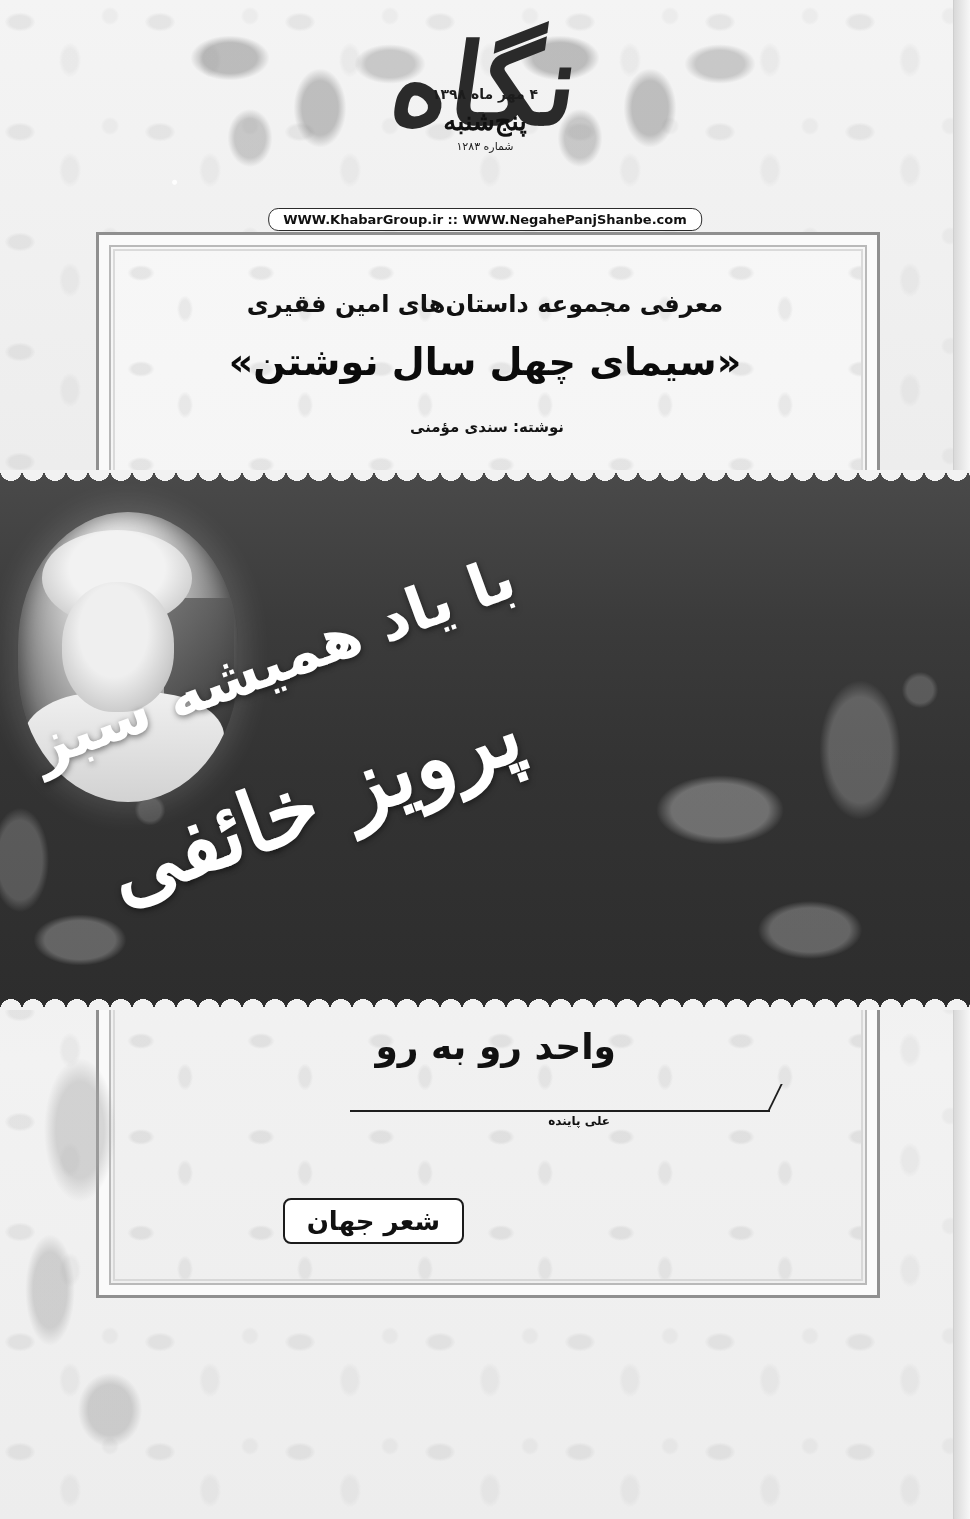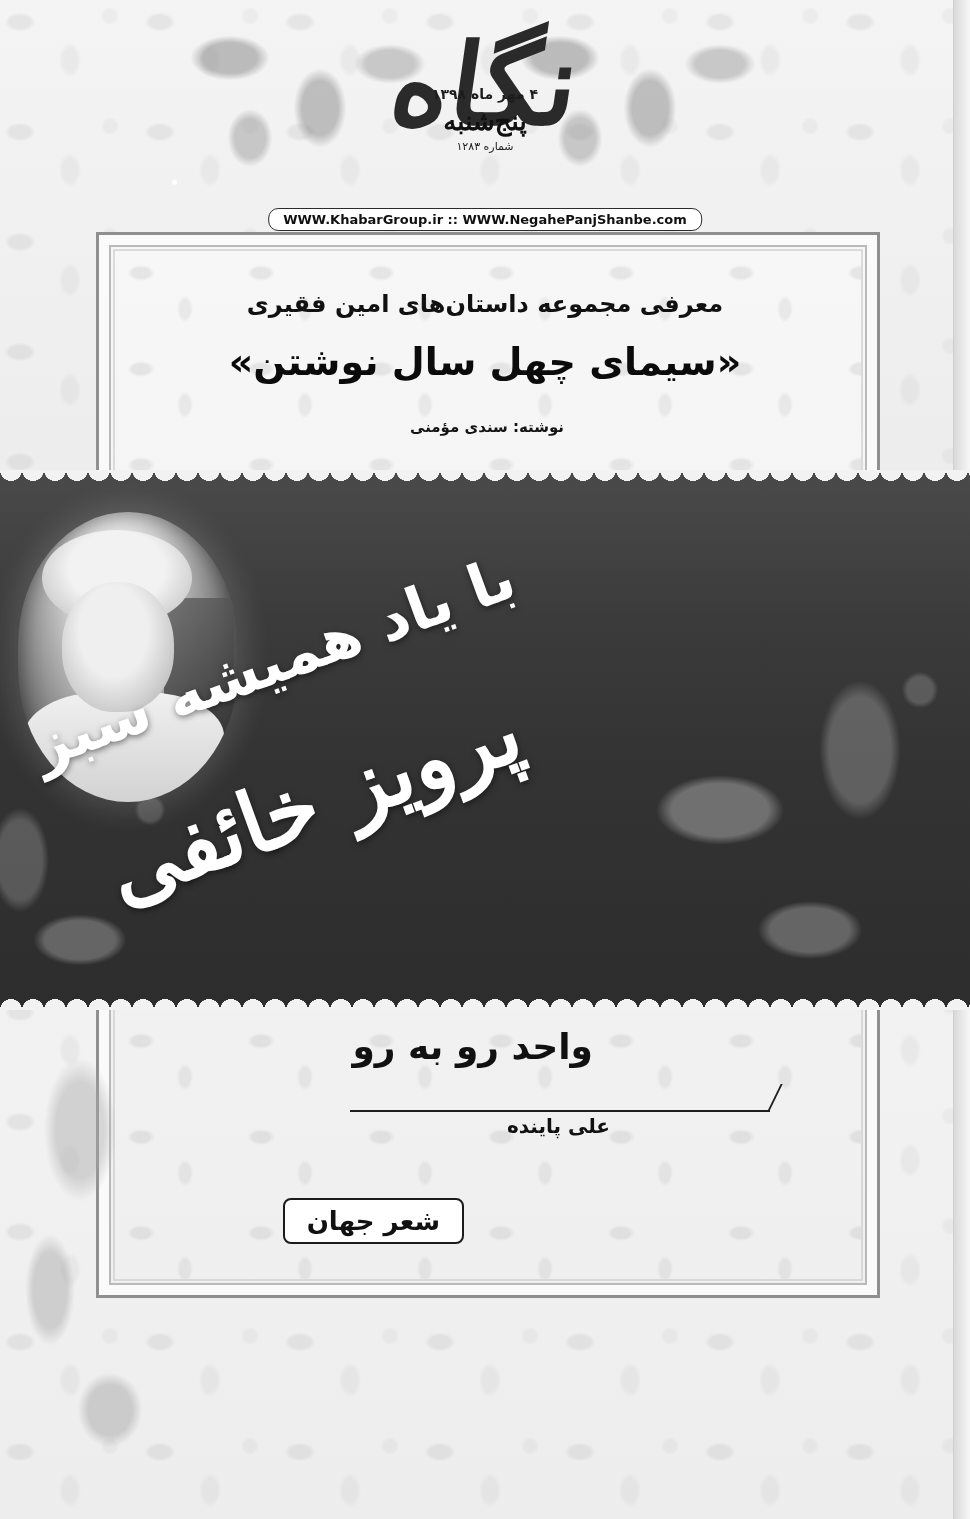"واحد رو به رو" .lower-title { right: 187px -> 164px }
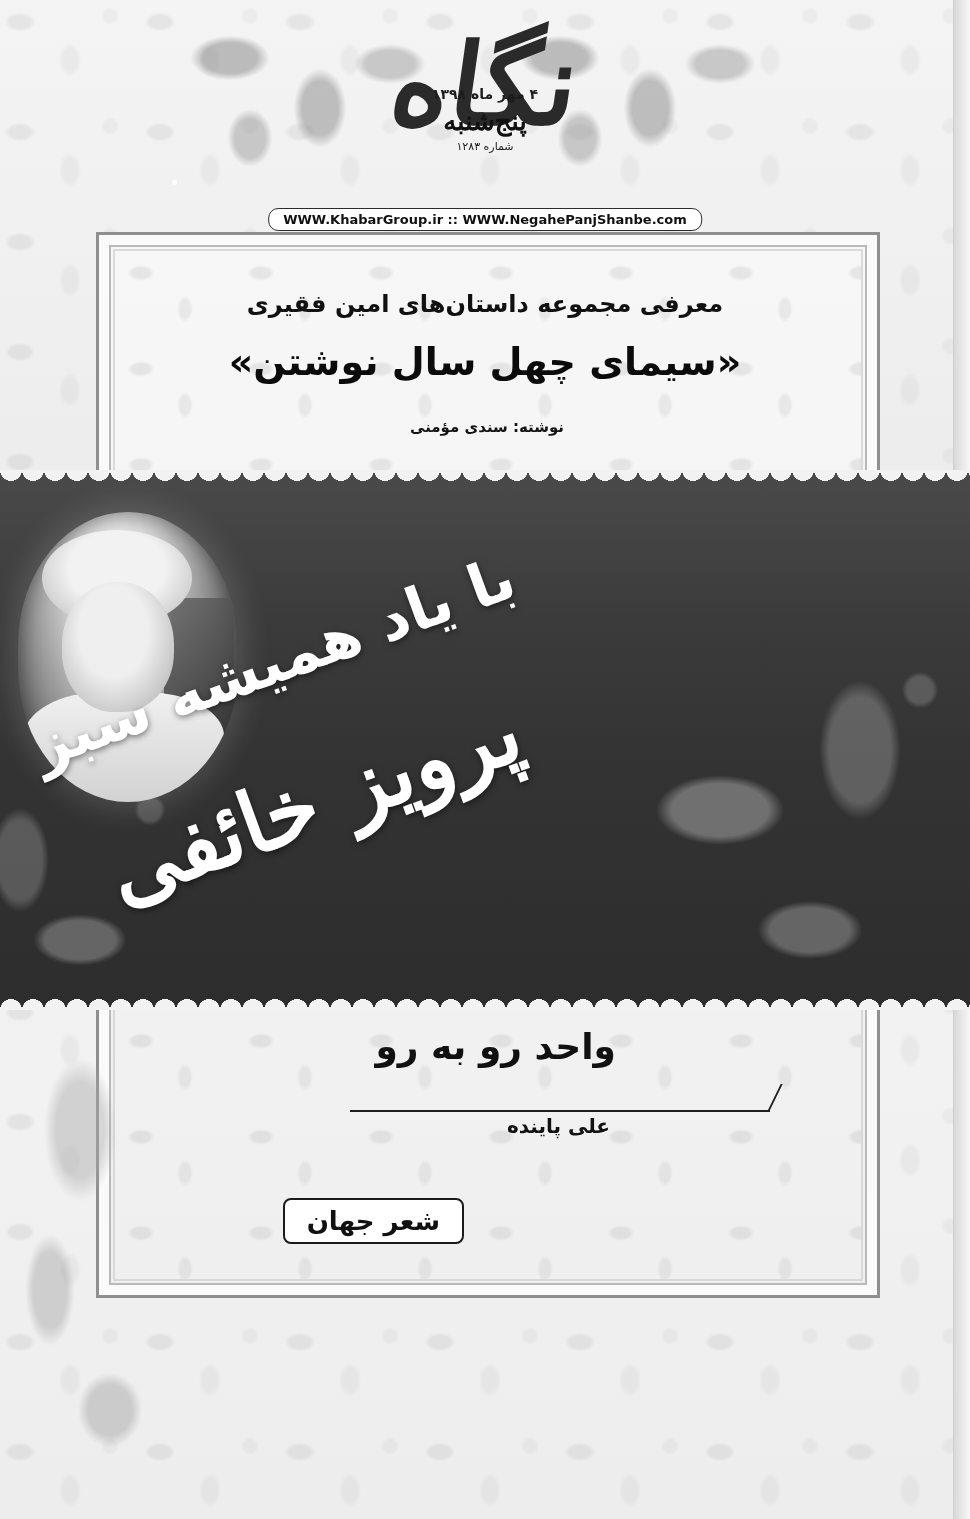"علی پاینده" .lower-author { font-size: 20px -> 12px }
